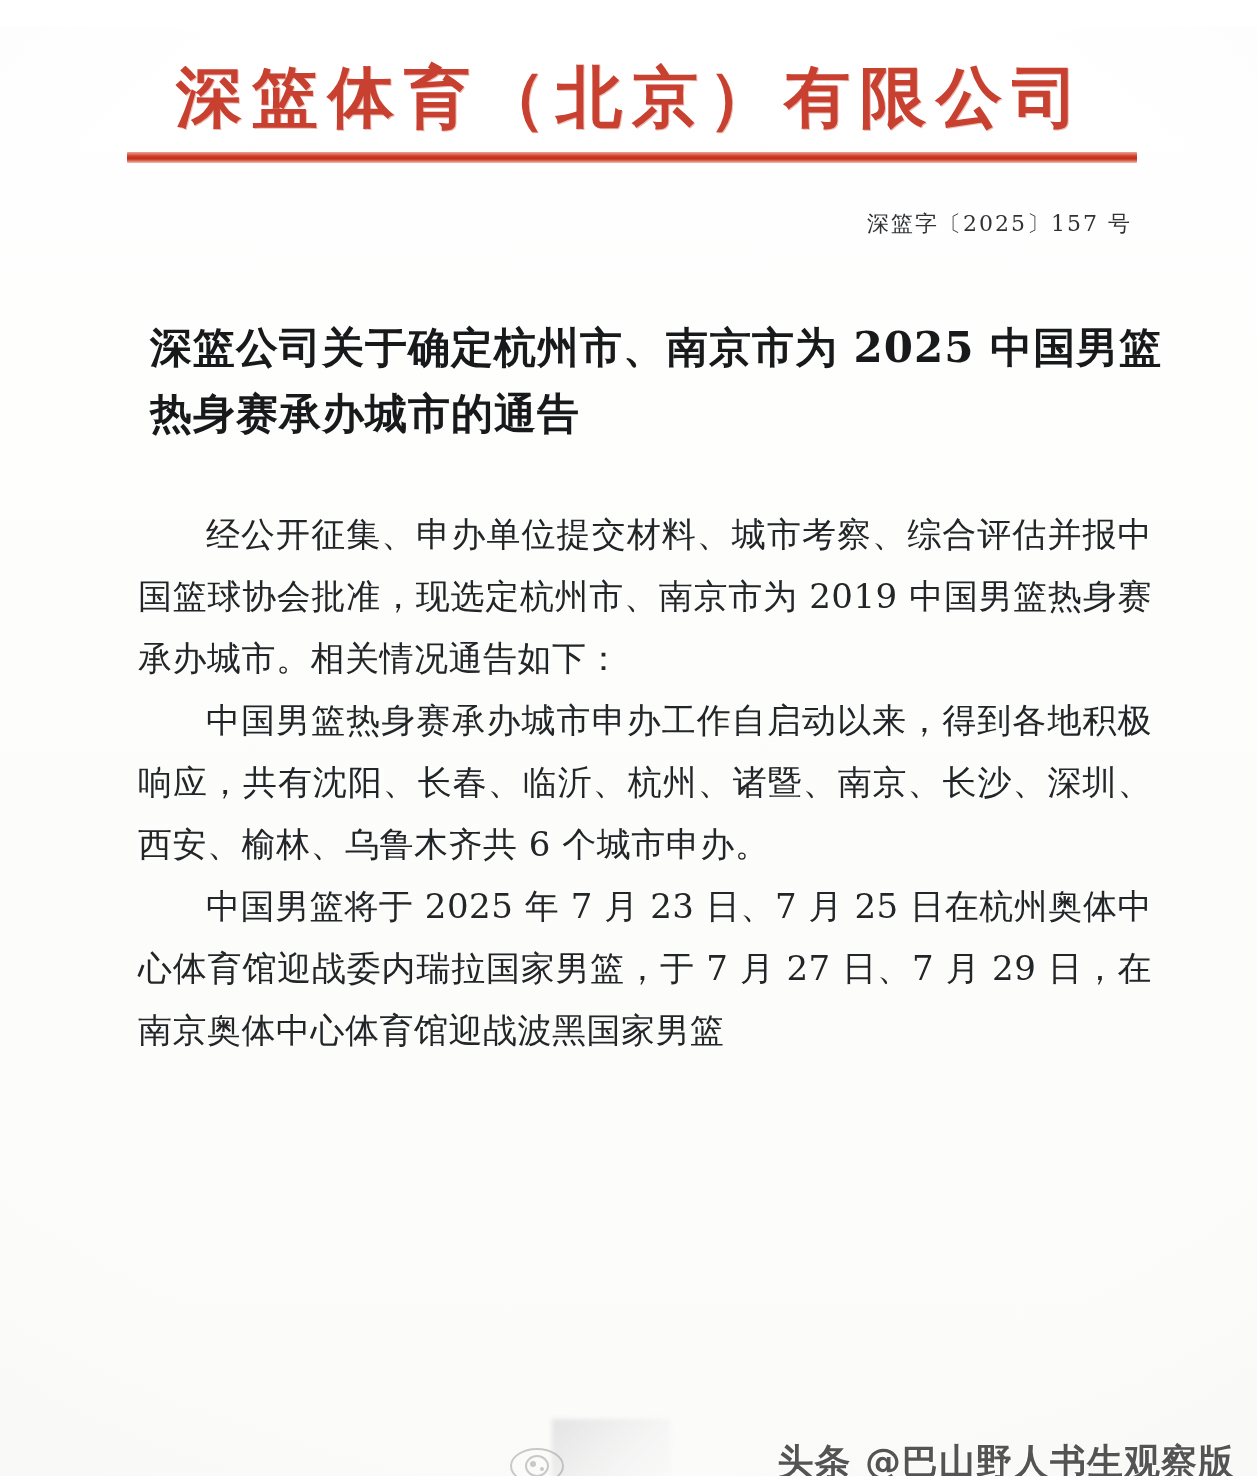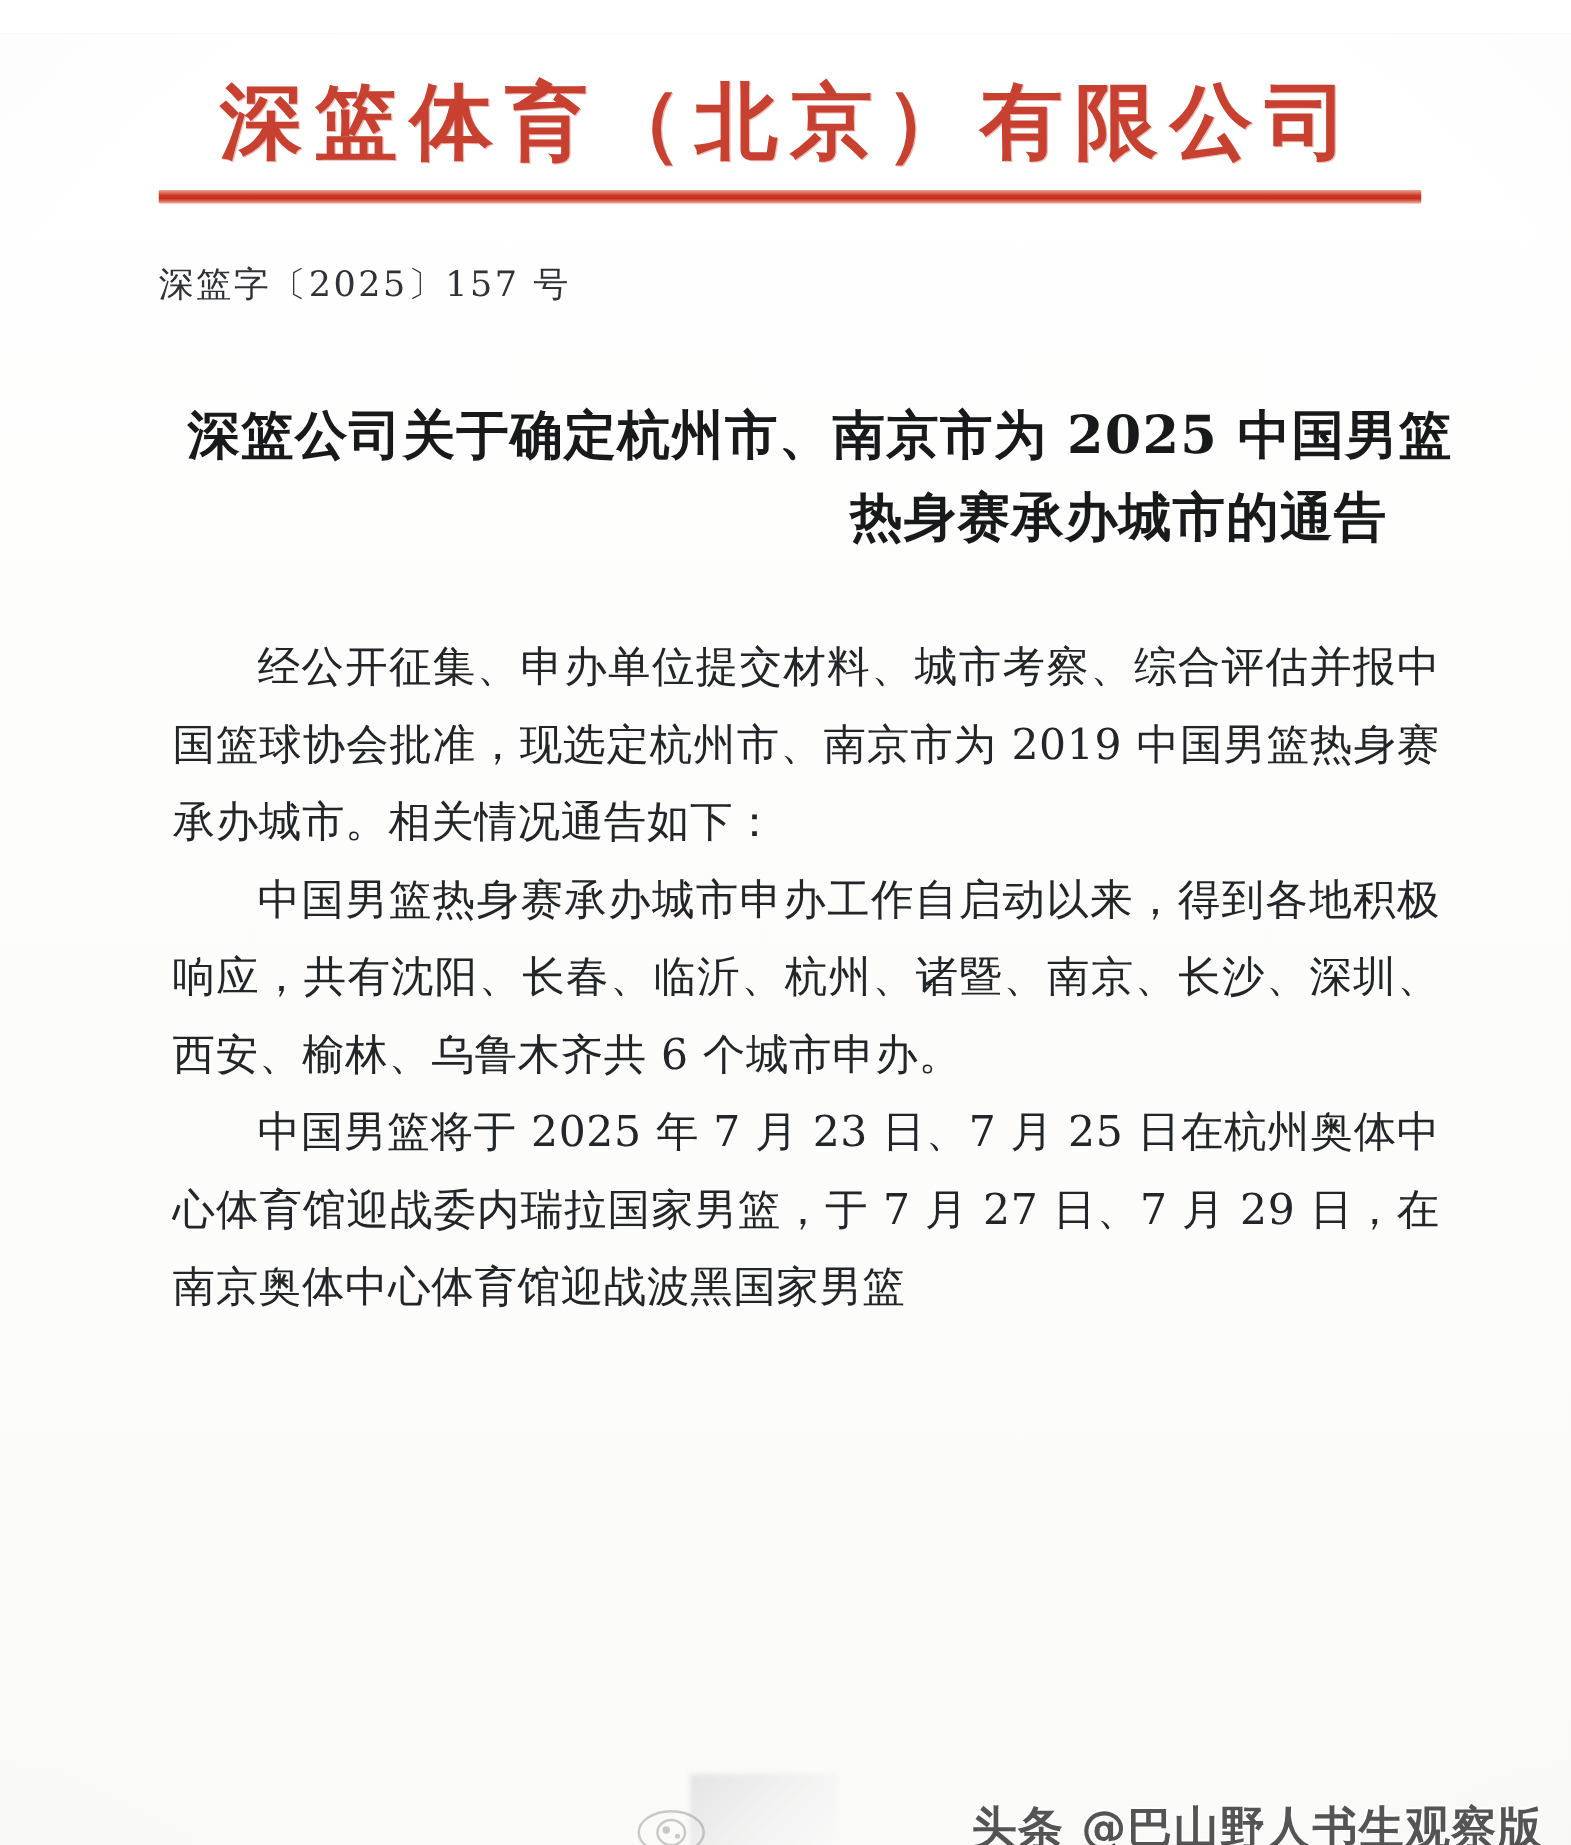"深篮字〔2025〕157 号" #doc-number { font-size: 28px -> 22px; text-align: left -> right }
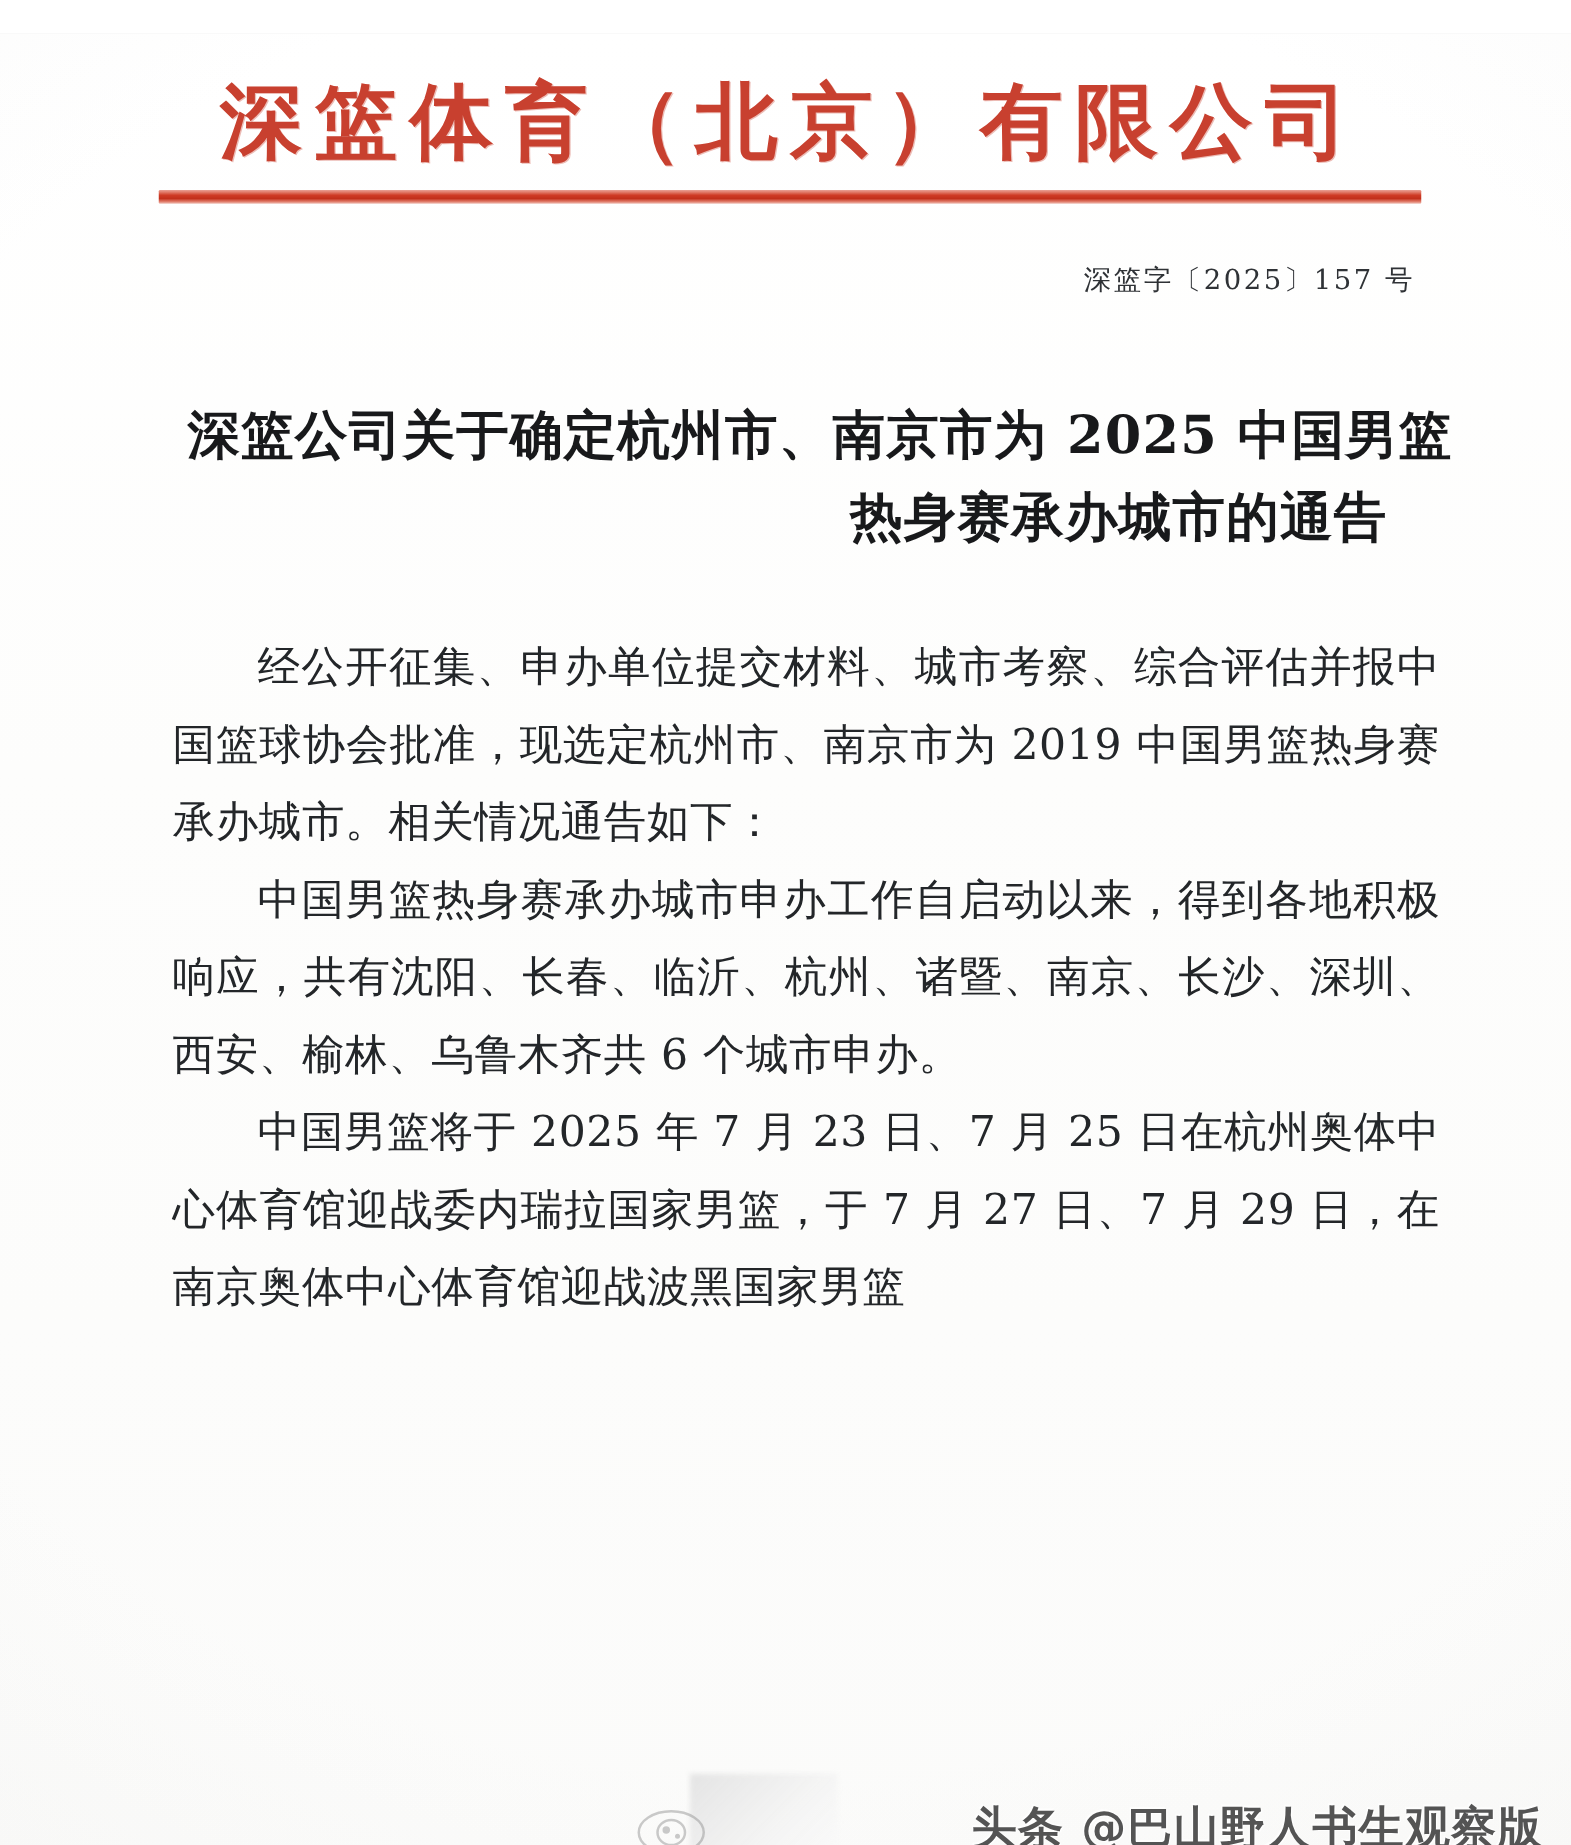"深篮公司关于确定杭州市、南京市为 2025 中国男篮" #doc-title { text-align: right -> left }
